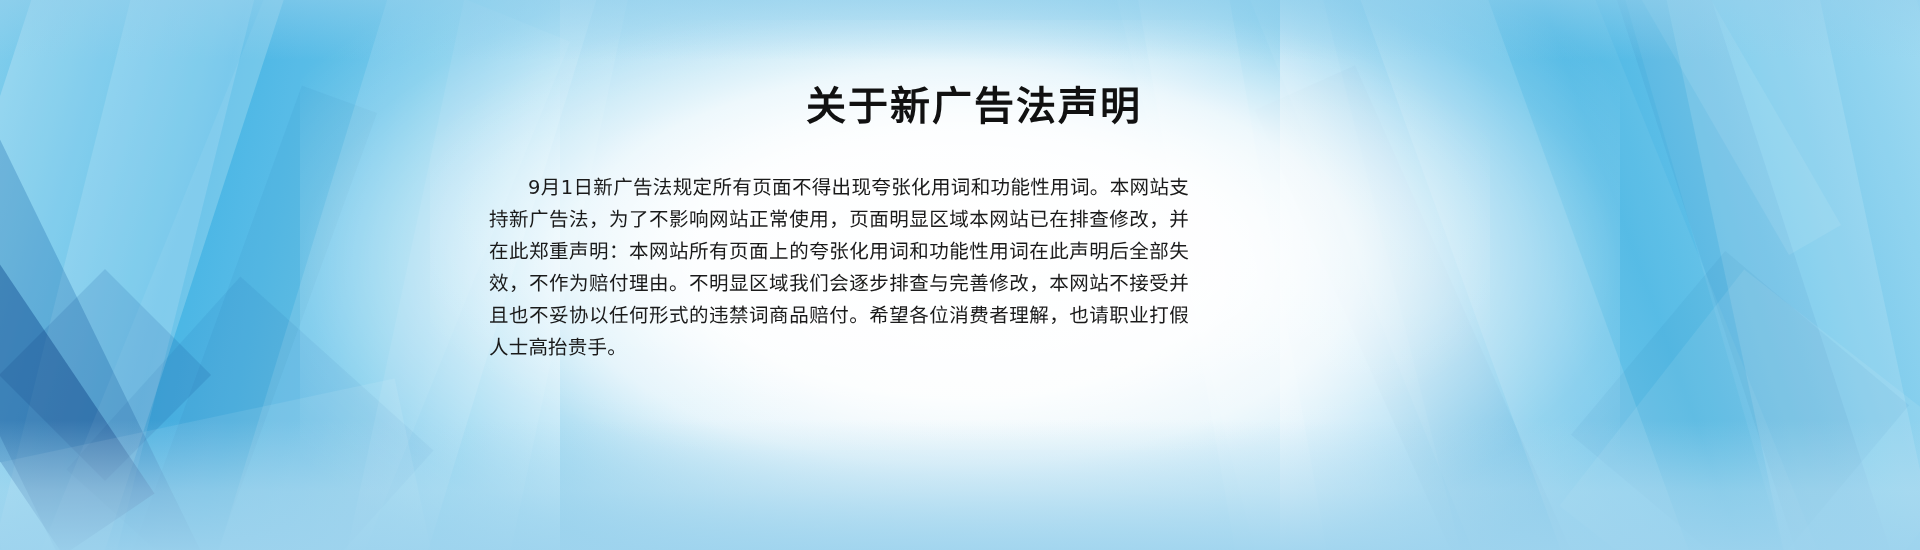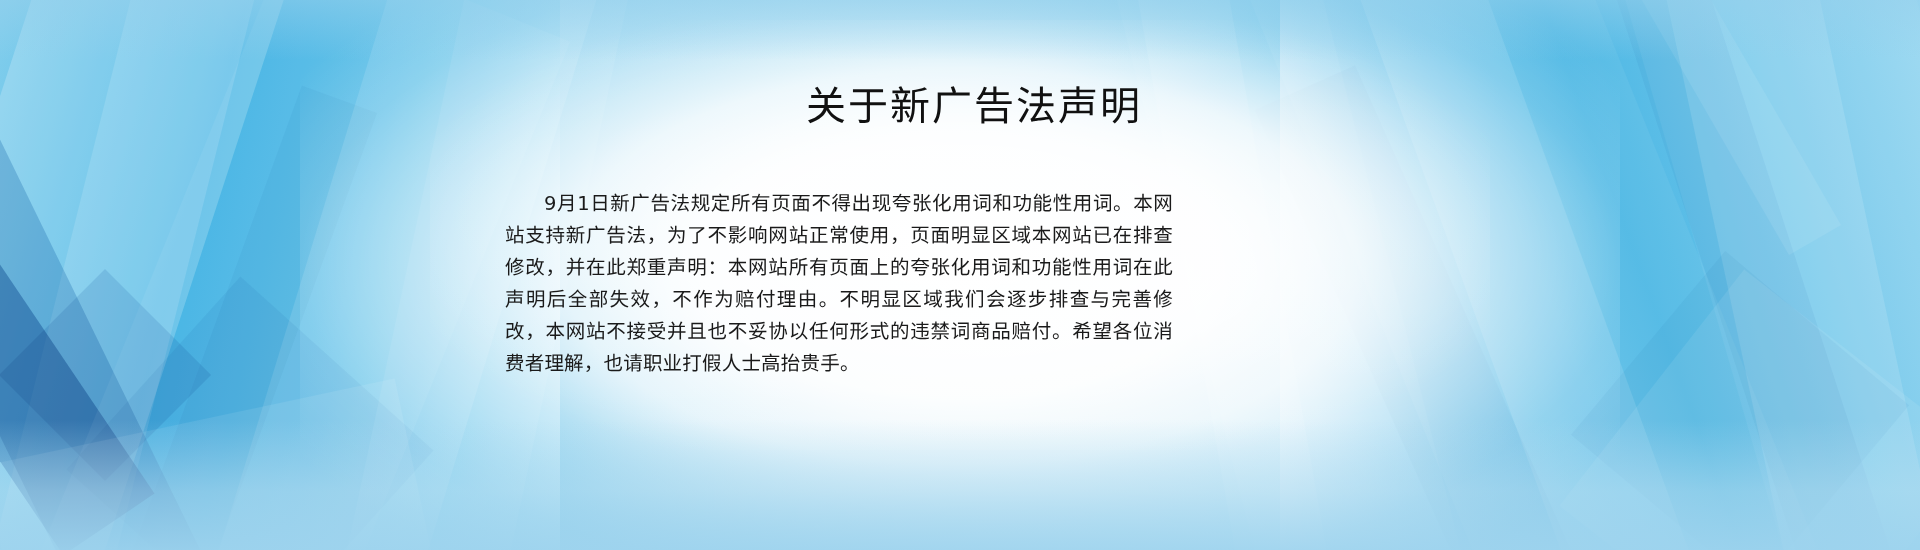"关于新广告法声明" .page-title { font-weight: 400 -> 700 }
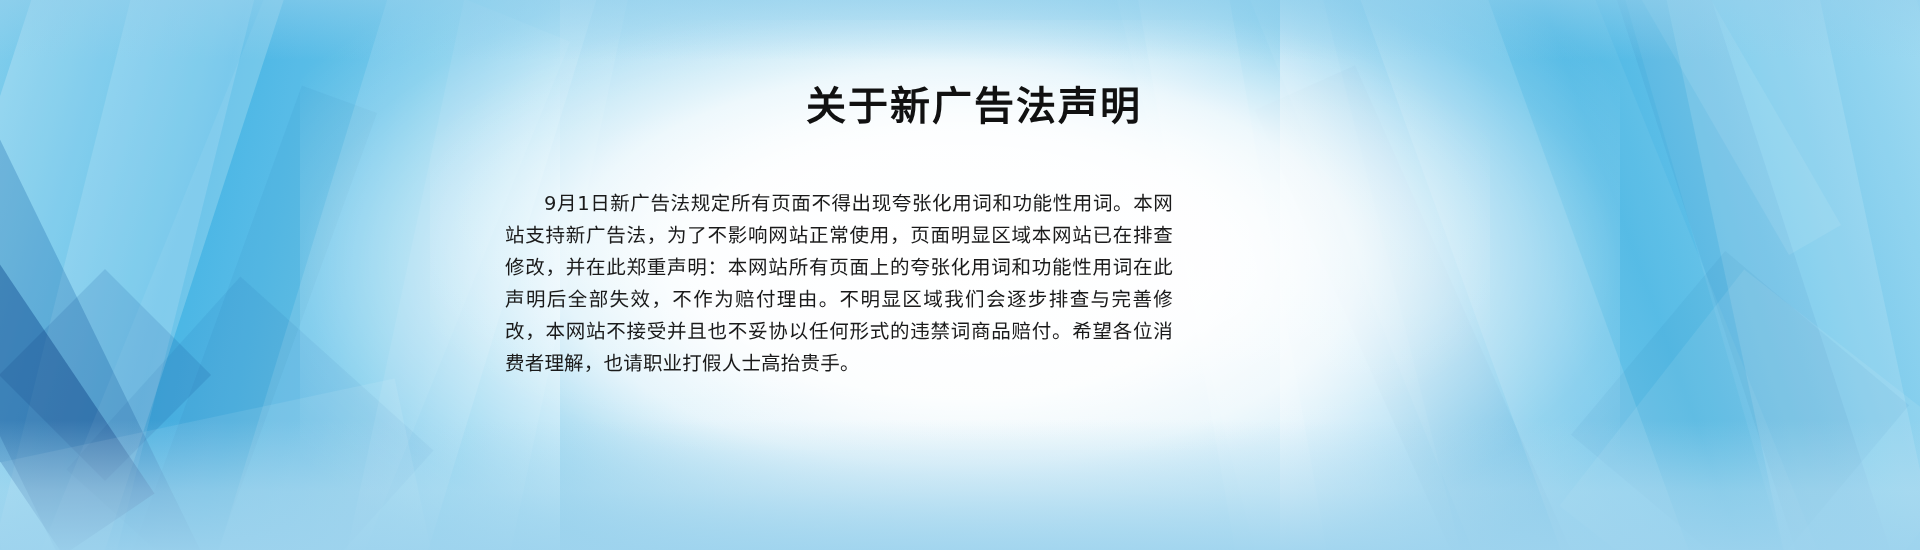"9月1日新广告法规定所有页面不得出现夸张化用词和功能性用词。本网站支持新广告法，" .para { margin: 16px -> 0 }
